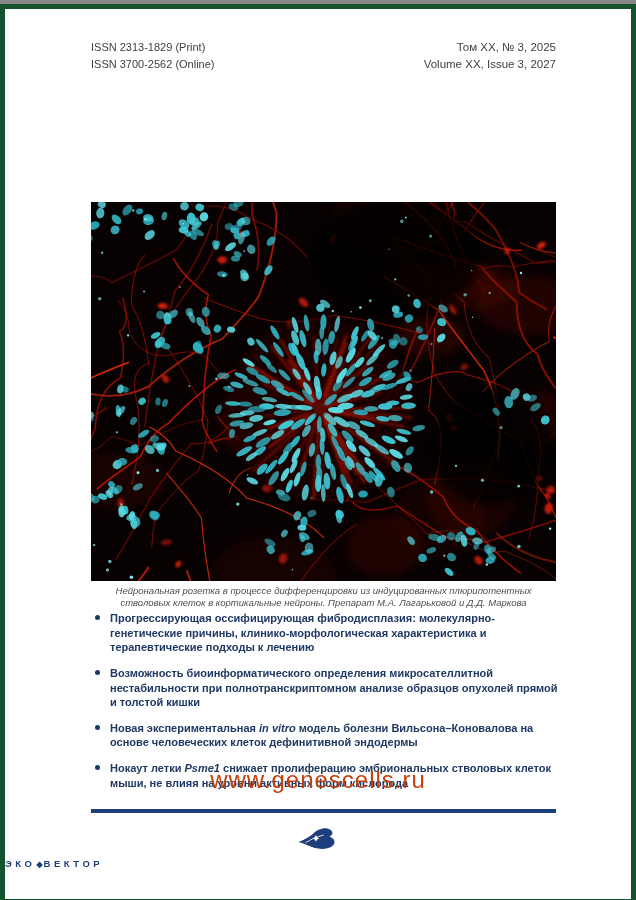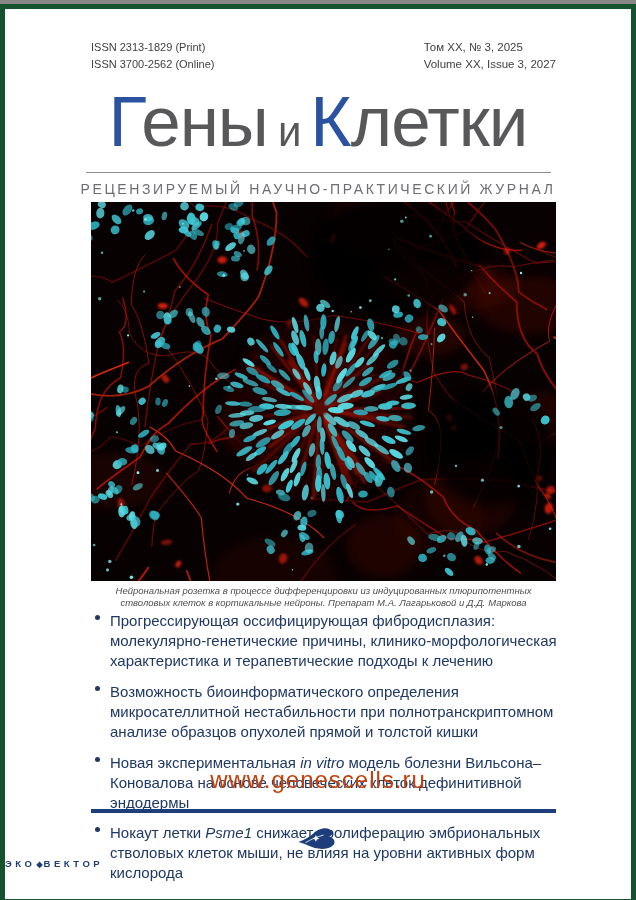"Том XX, № 3, 2025" .volume-block { text-align: none -> right }
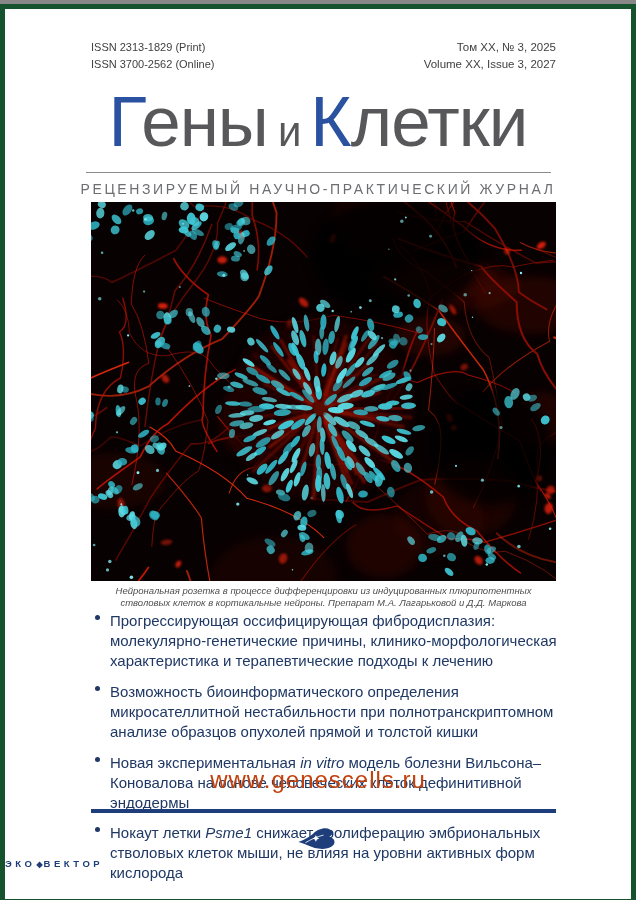"Гены и Клетки" div.masthead { html: <div> <div><span>Г</span><span>ены</span><span>и</span><span>К</span><span>летки</span></div> <hr> <div>РЕЦЕНЗИРУЕМЫЙ НАУЧНО-ПРАКТИЧЕСКИЙ ЖУРНАЛ</div> </div> -> none }
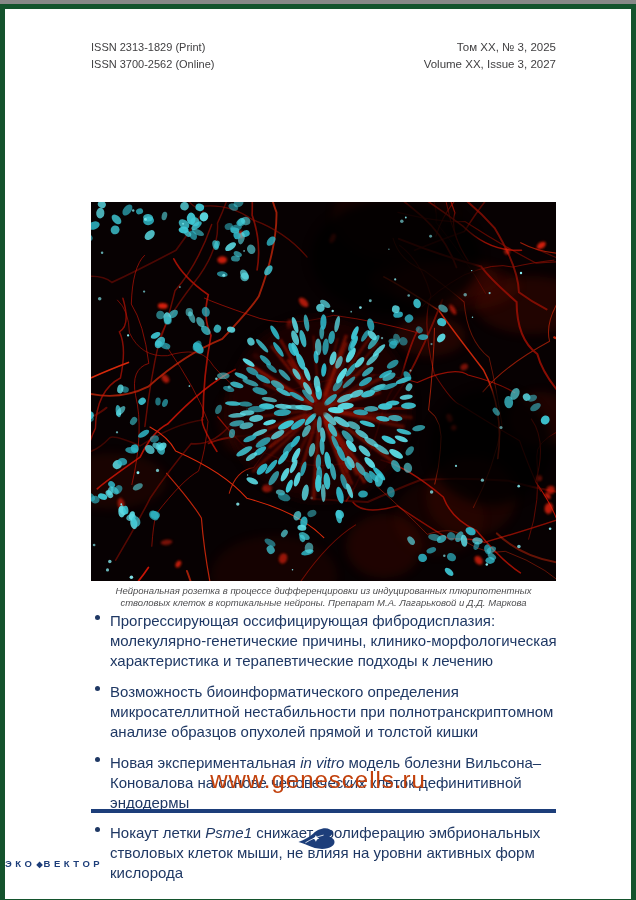"Прогрессирующая оссифицирующая" .hl-text { font-size: 15px -> 11px; font-weight: normal -> bold }
